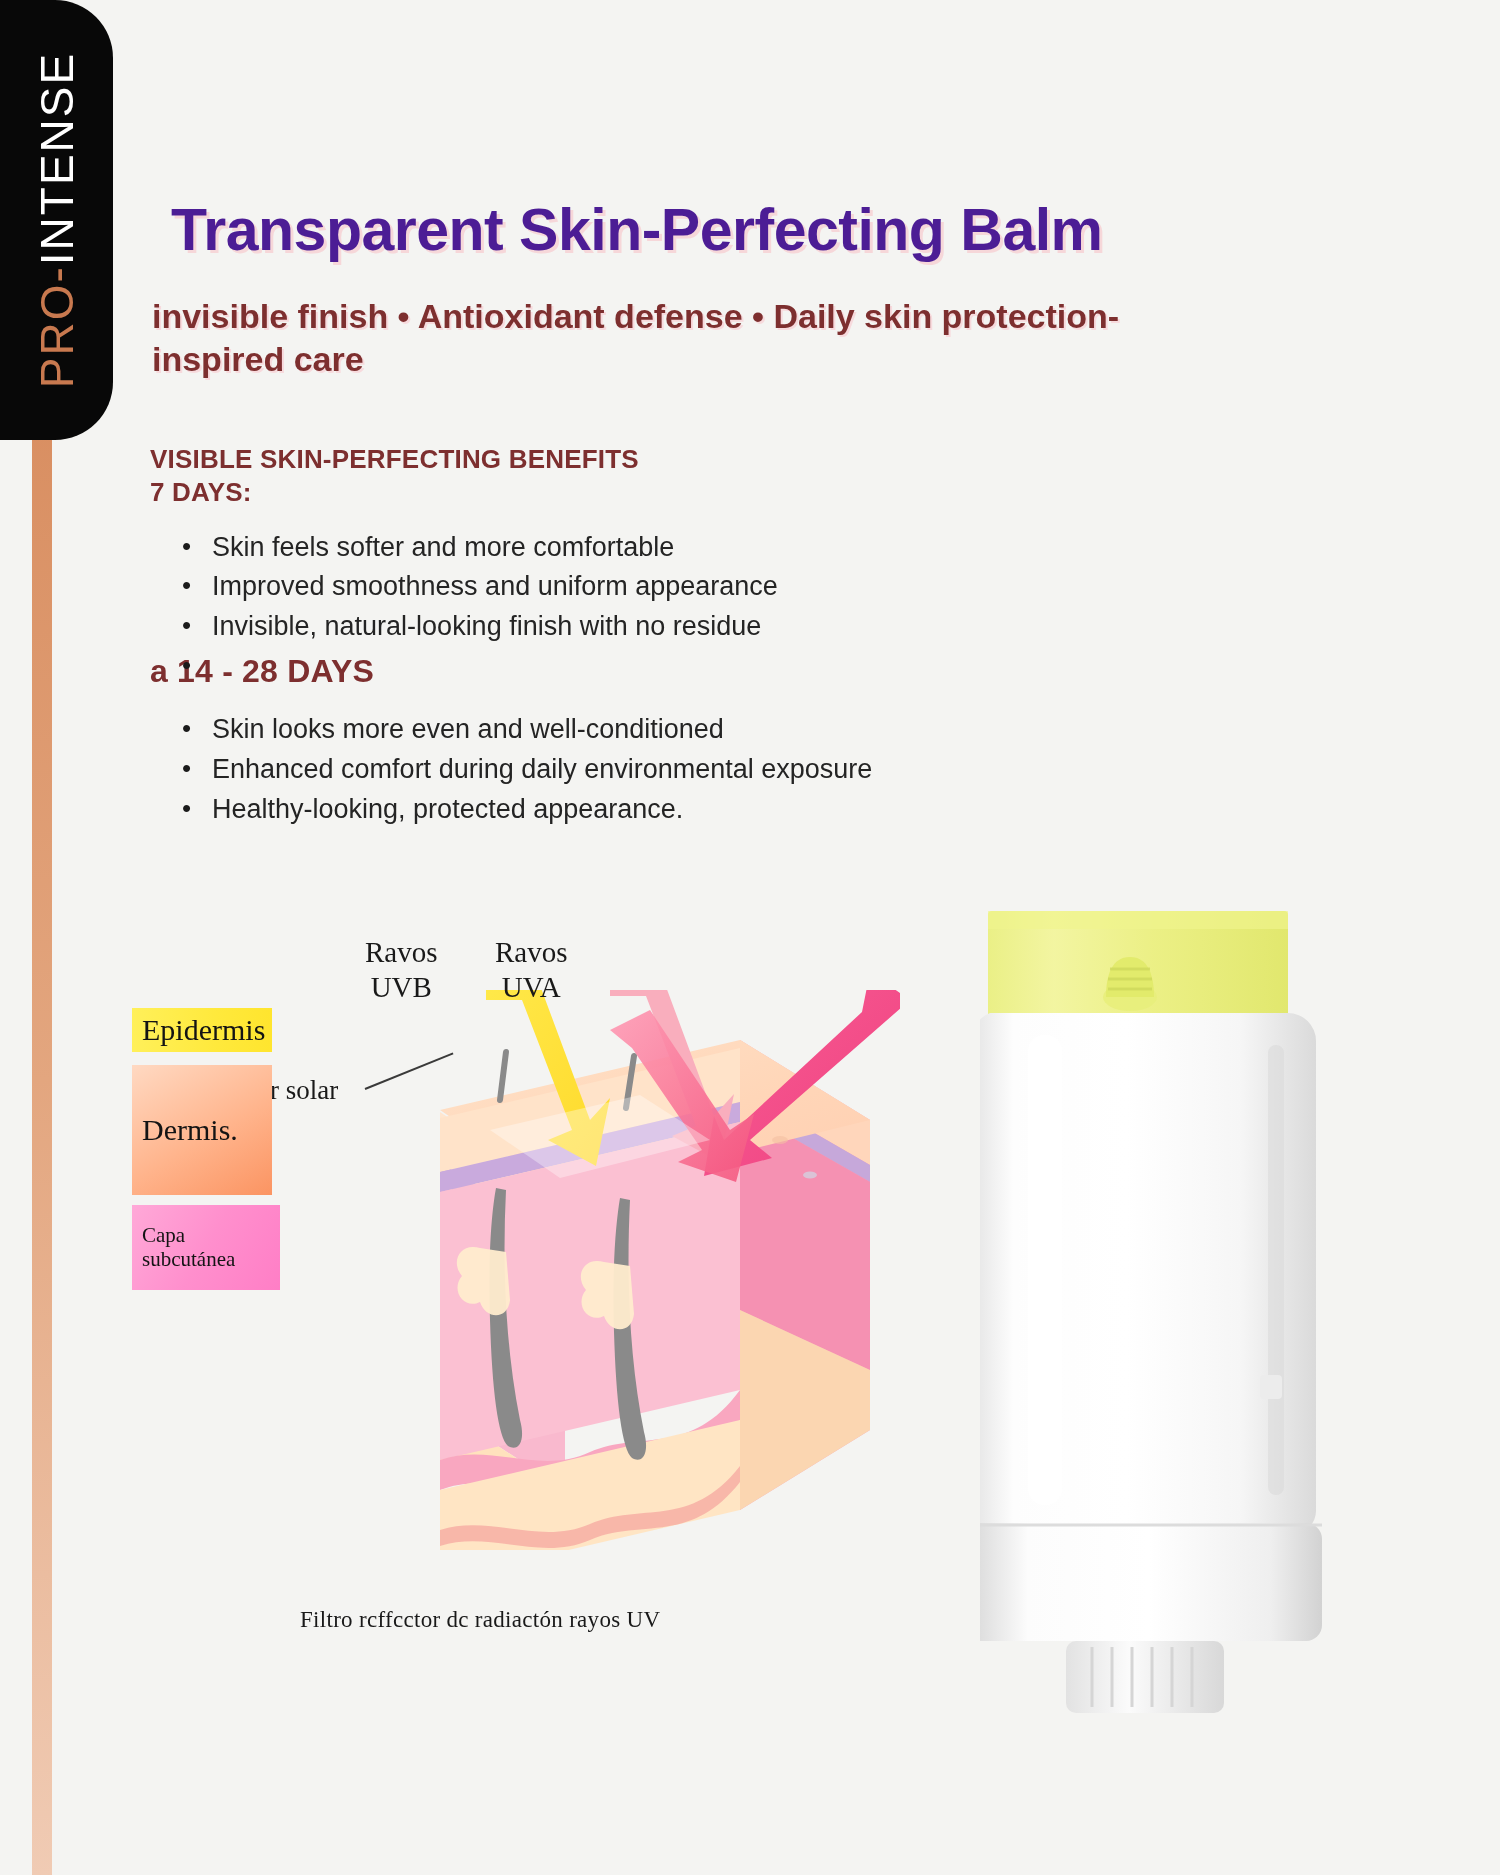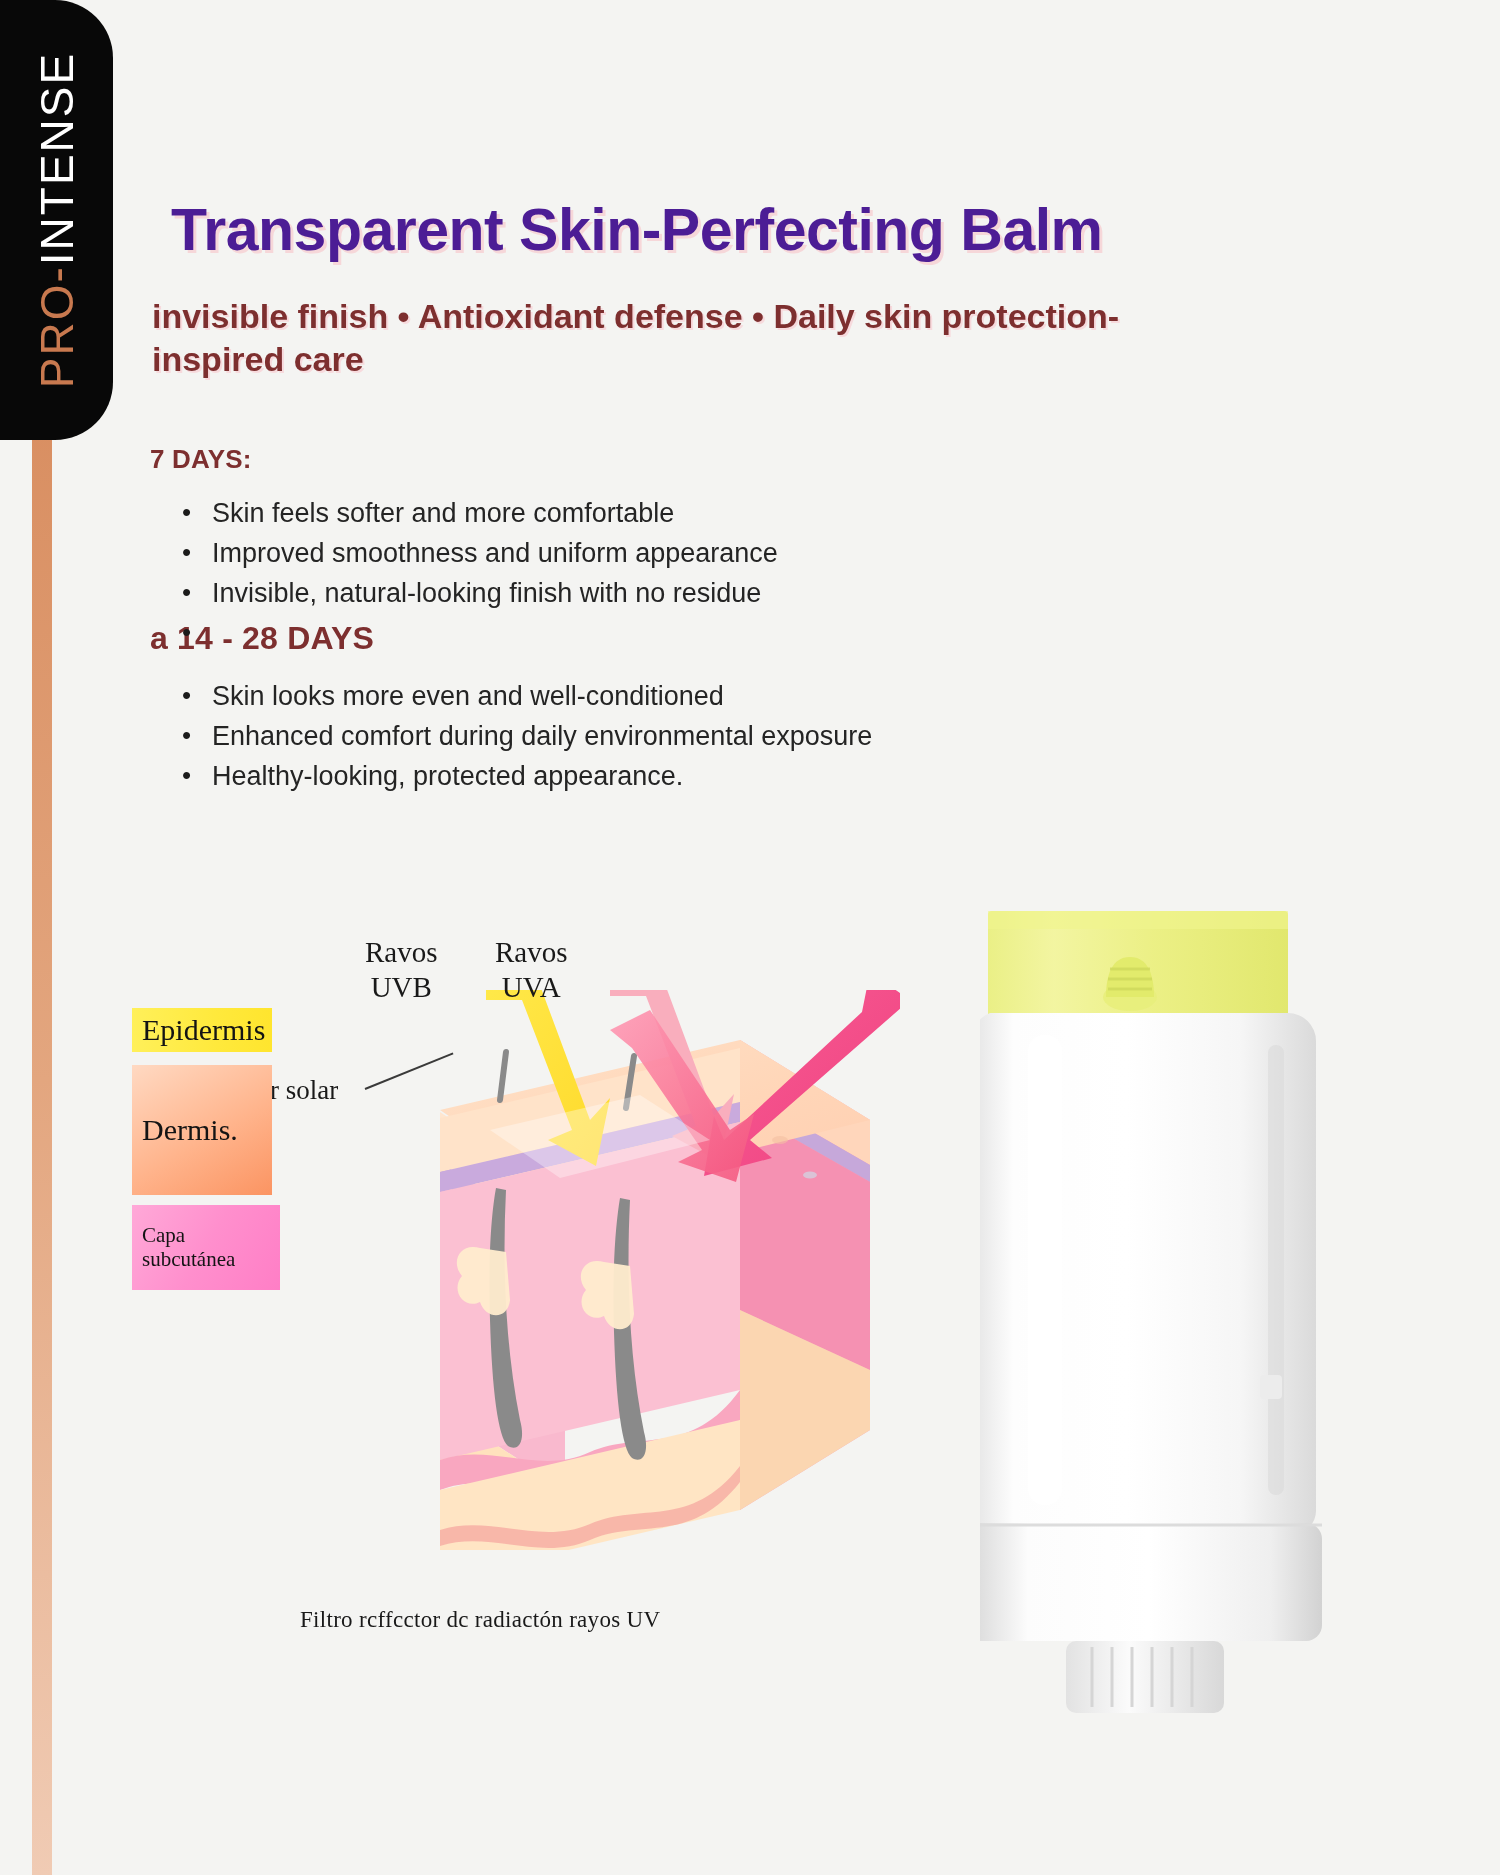"VISIBLE SKIN-PERFECTING BENEFITS" div.bsection-title { html: none -> <div>VISIBLE SKIN-PERFECTING BENEFITS</div> }
